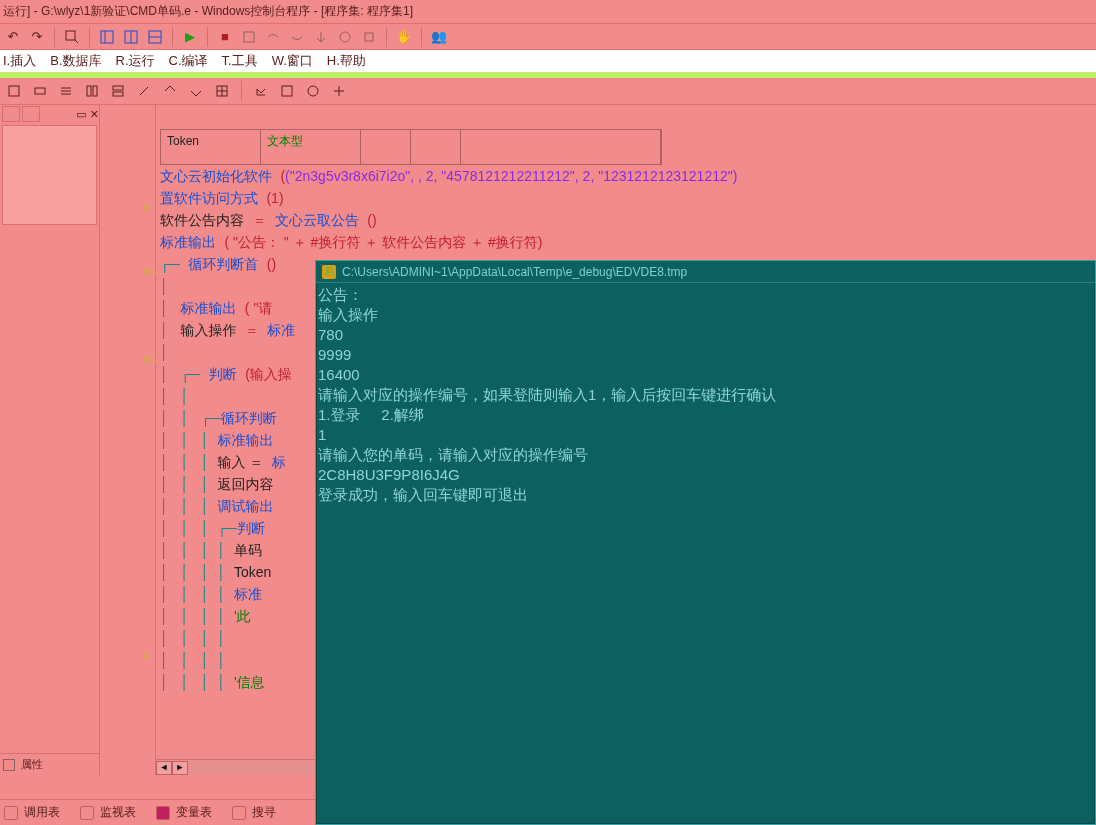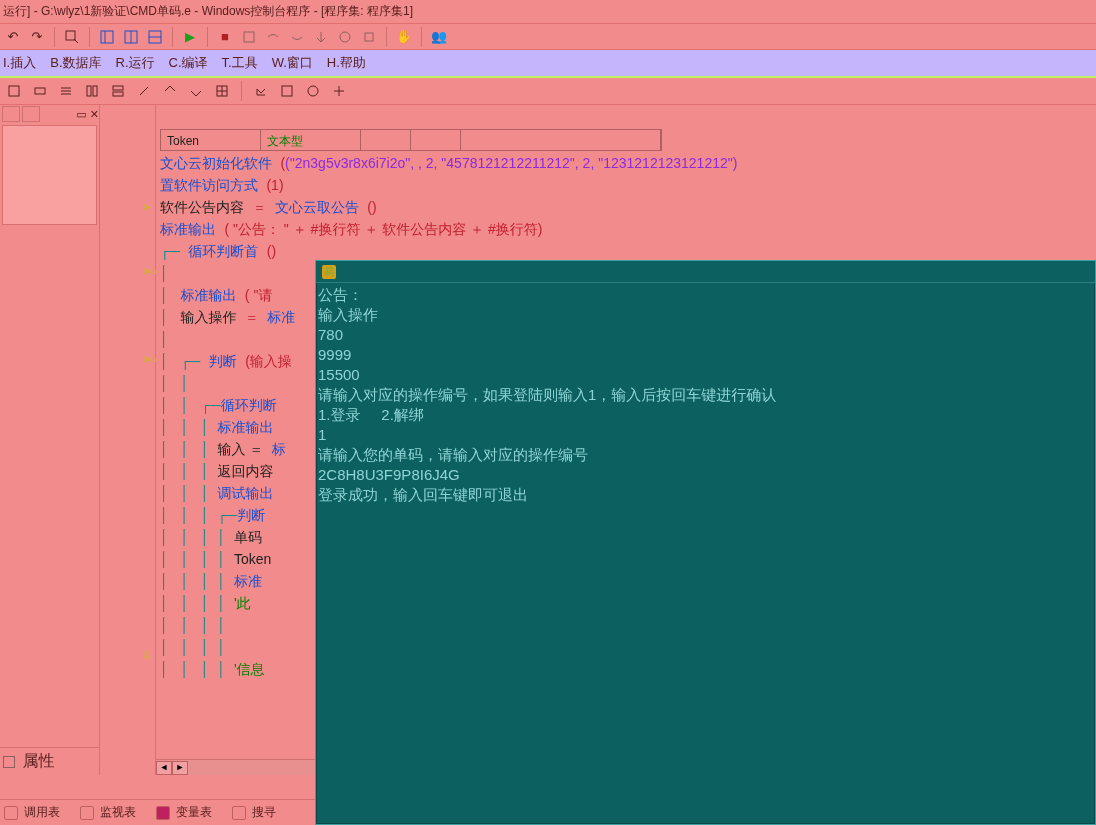"I.插入" .menubar { background: #c4b5fd -> #ffffff; border-bottom: 2px solid #bef264 -> 6px solid #bef264 }
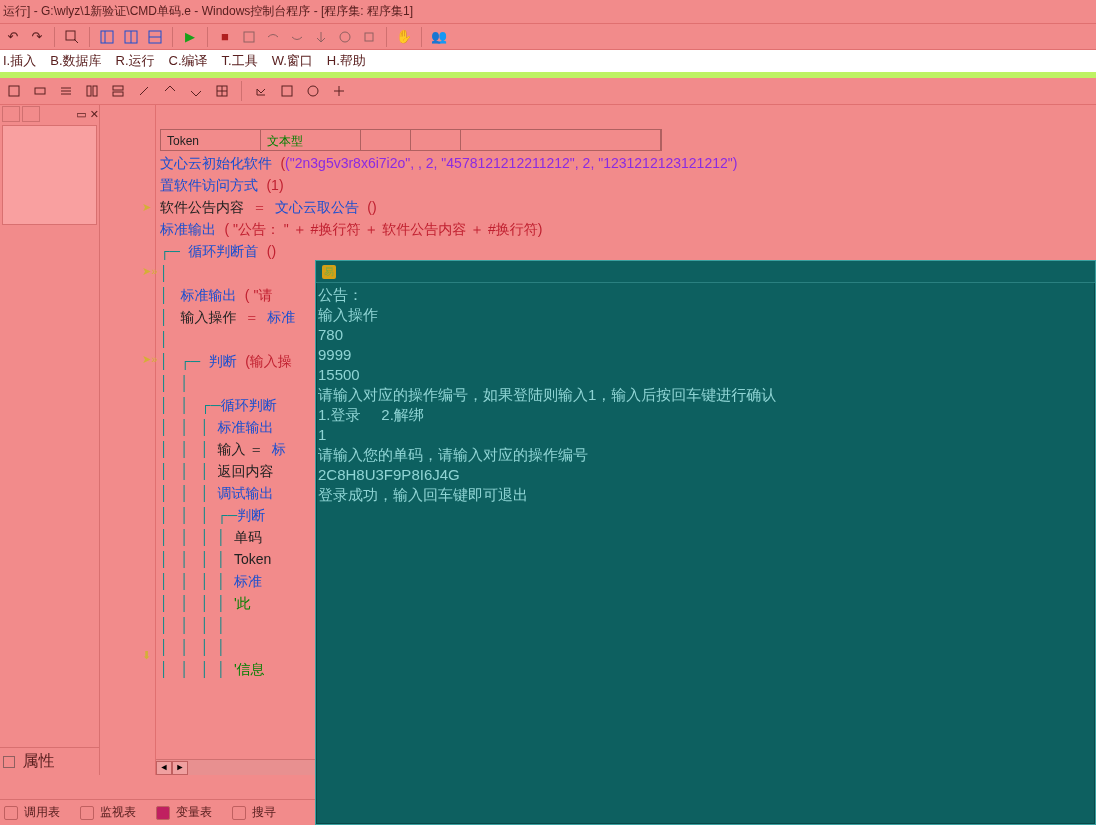"Token 文本型" .tblrow { height: 22px -> 36px }
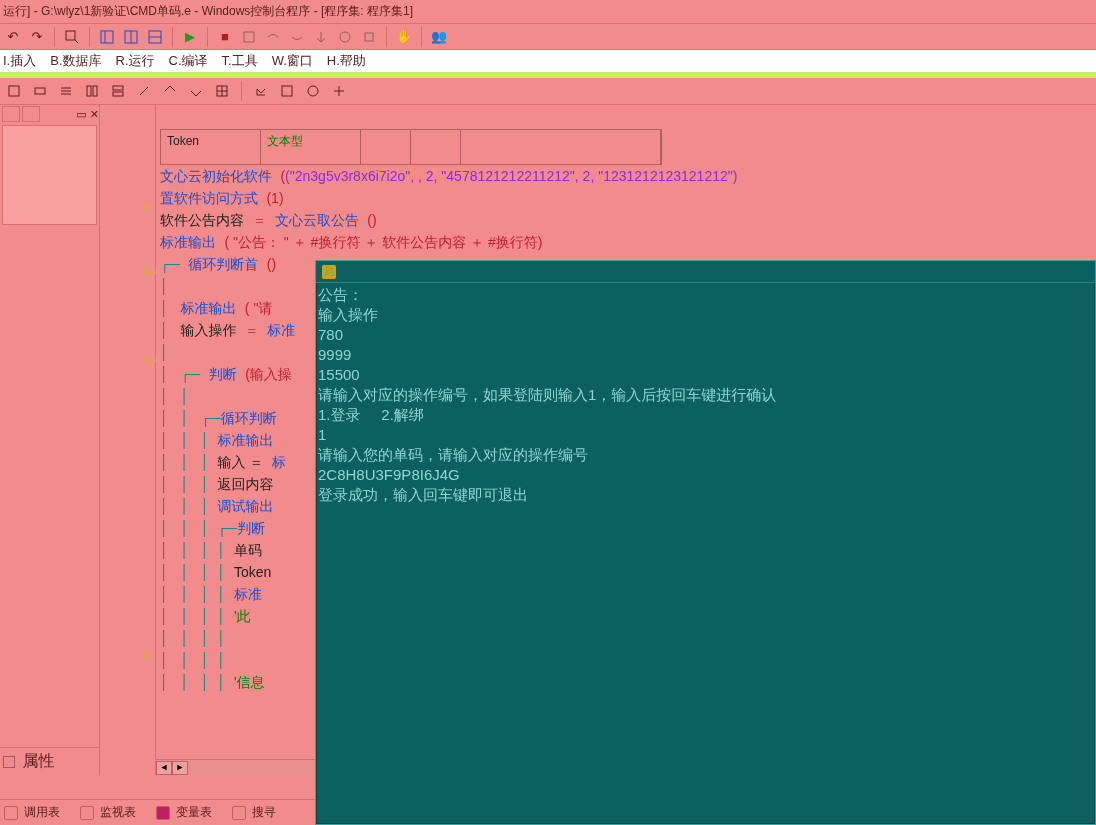"C:\Users\ADMINI~1\AppData\Local\Temp\e_d" span.ctext { html: none -> <span>C:\Users\ADMINI~1\AppData\Local\Temp\e_debug\EDVDE8.tmp</span> }
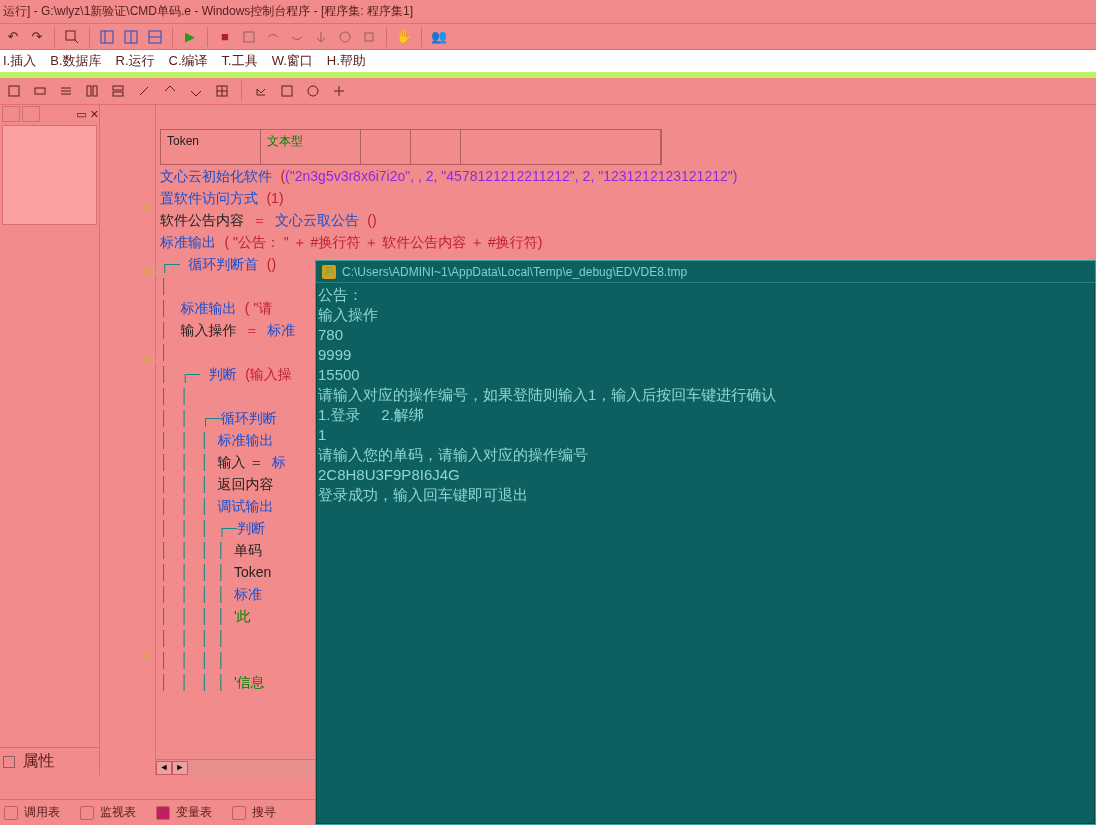"15500" span { text: 15500 -> 16400 }
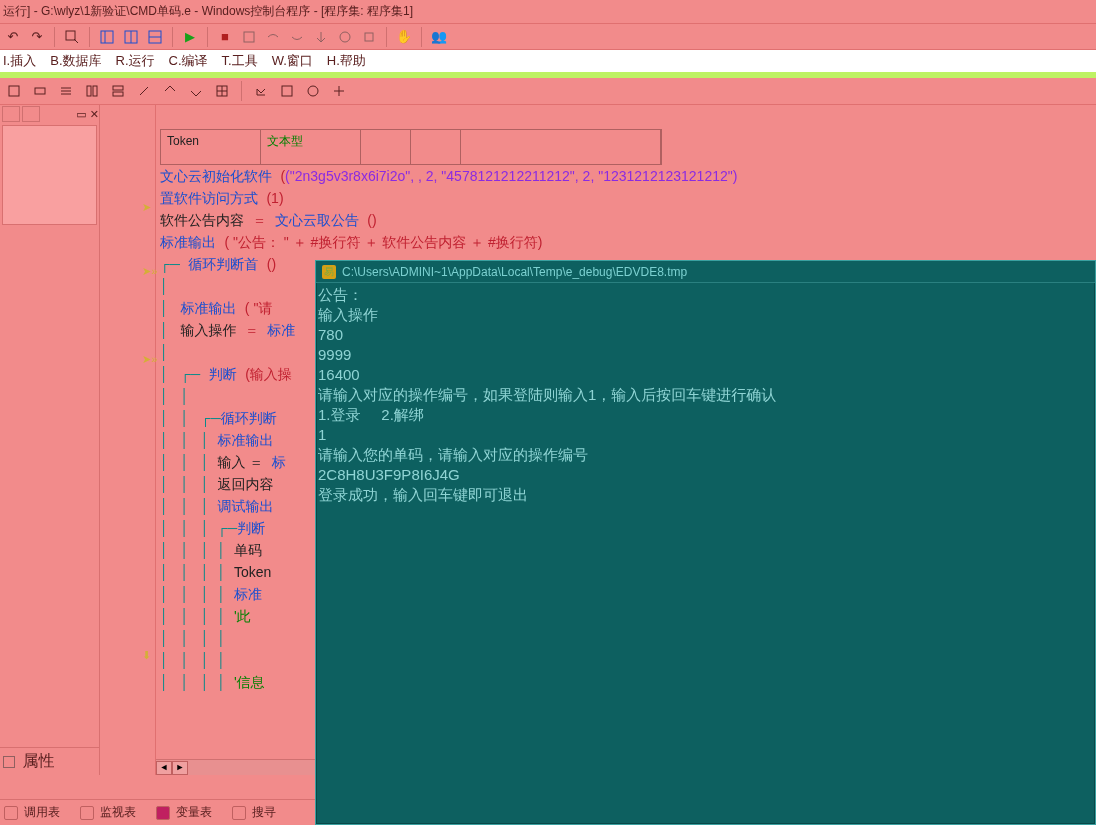"属性" .lp-foot { font-size: 16px -> 11px }
